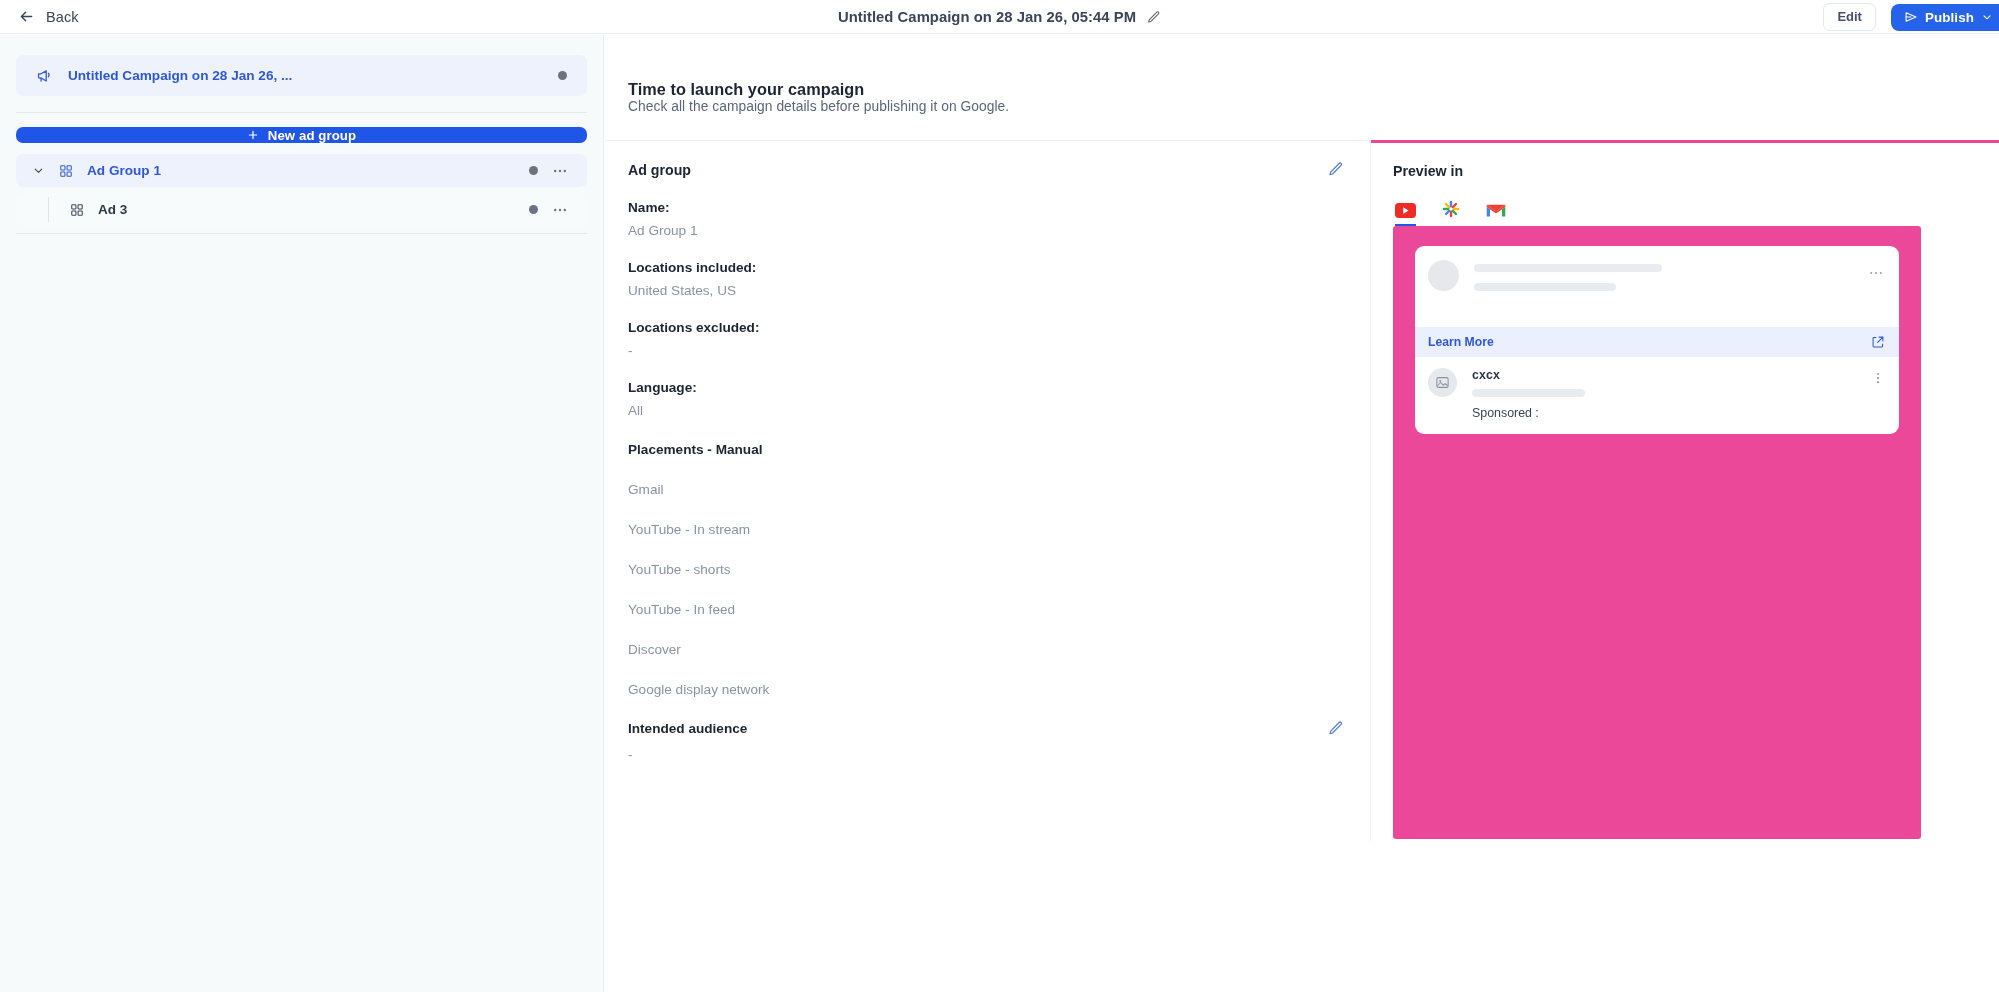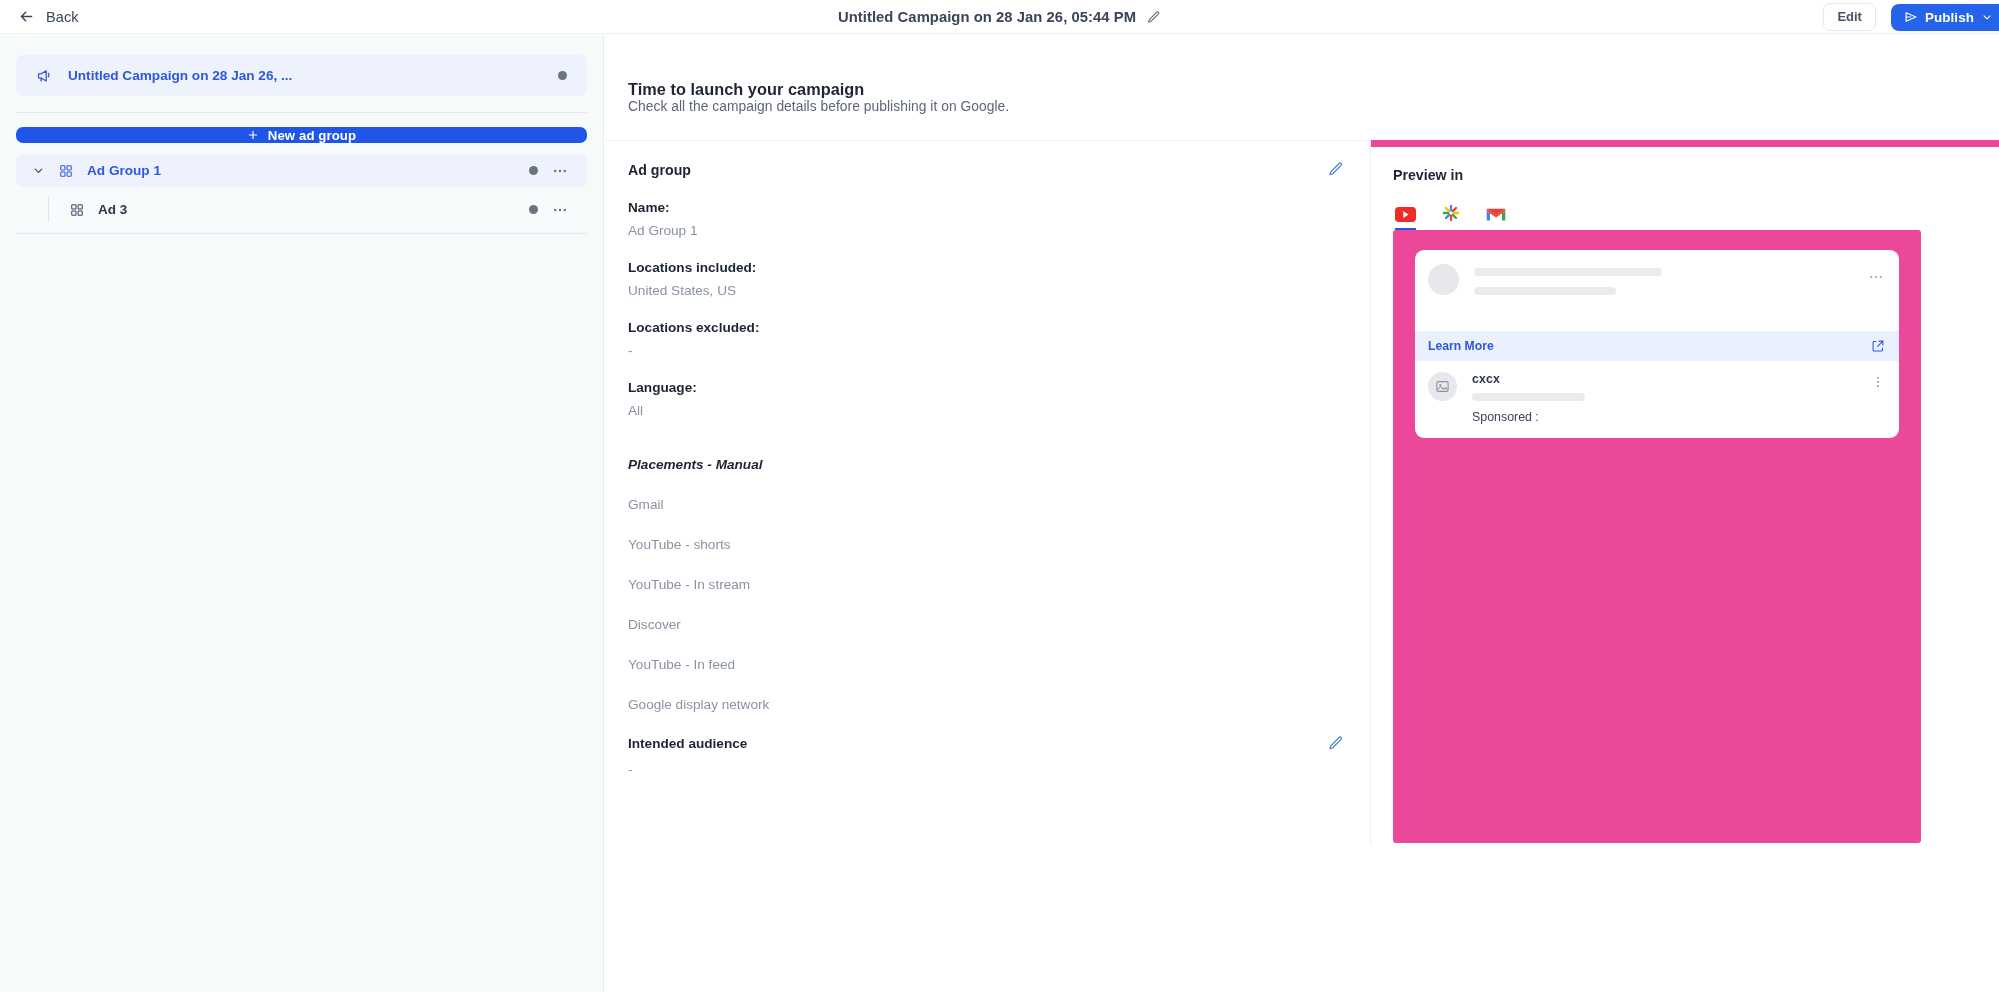"Preview in" .preview-panel { border-top: 7px solid #ec4899 -> 3px solid #ec4899 }
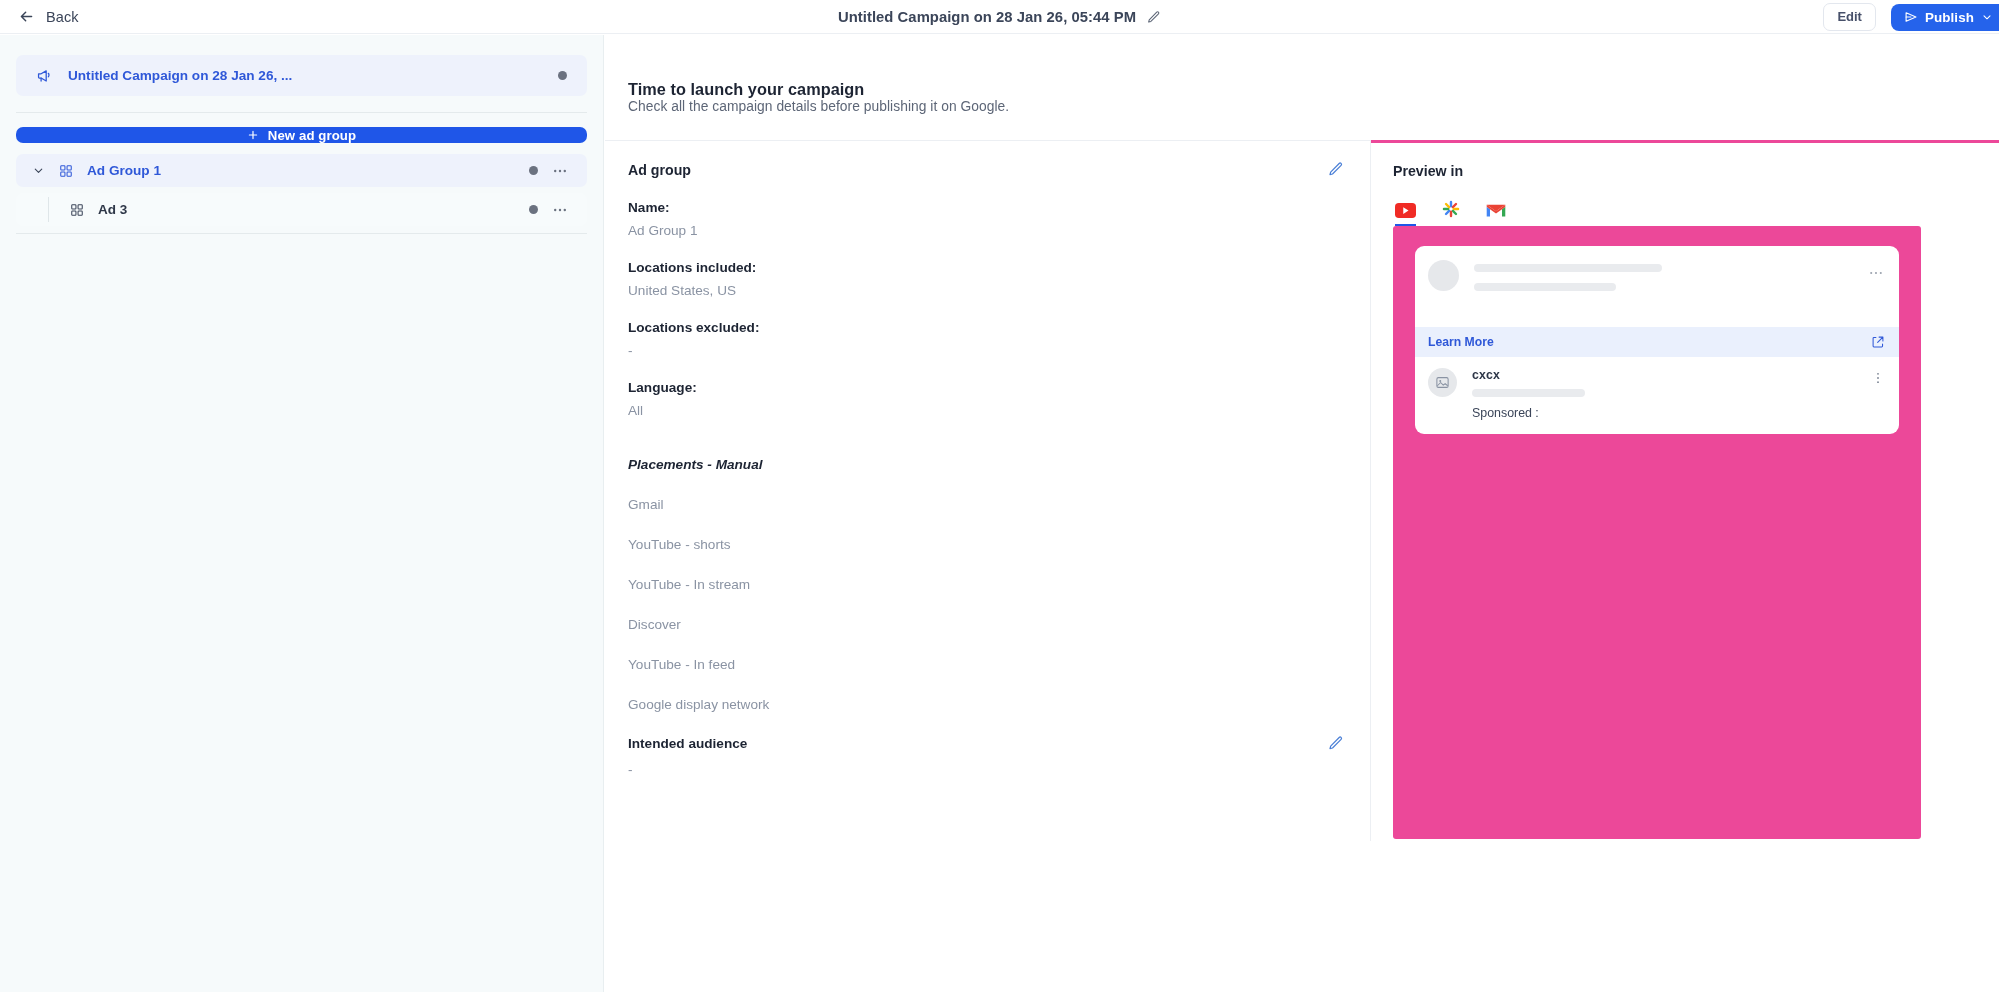"Placements - Manual" .placements-title { font-style: italic -> none; margin-top: 39px -> 24px }
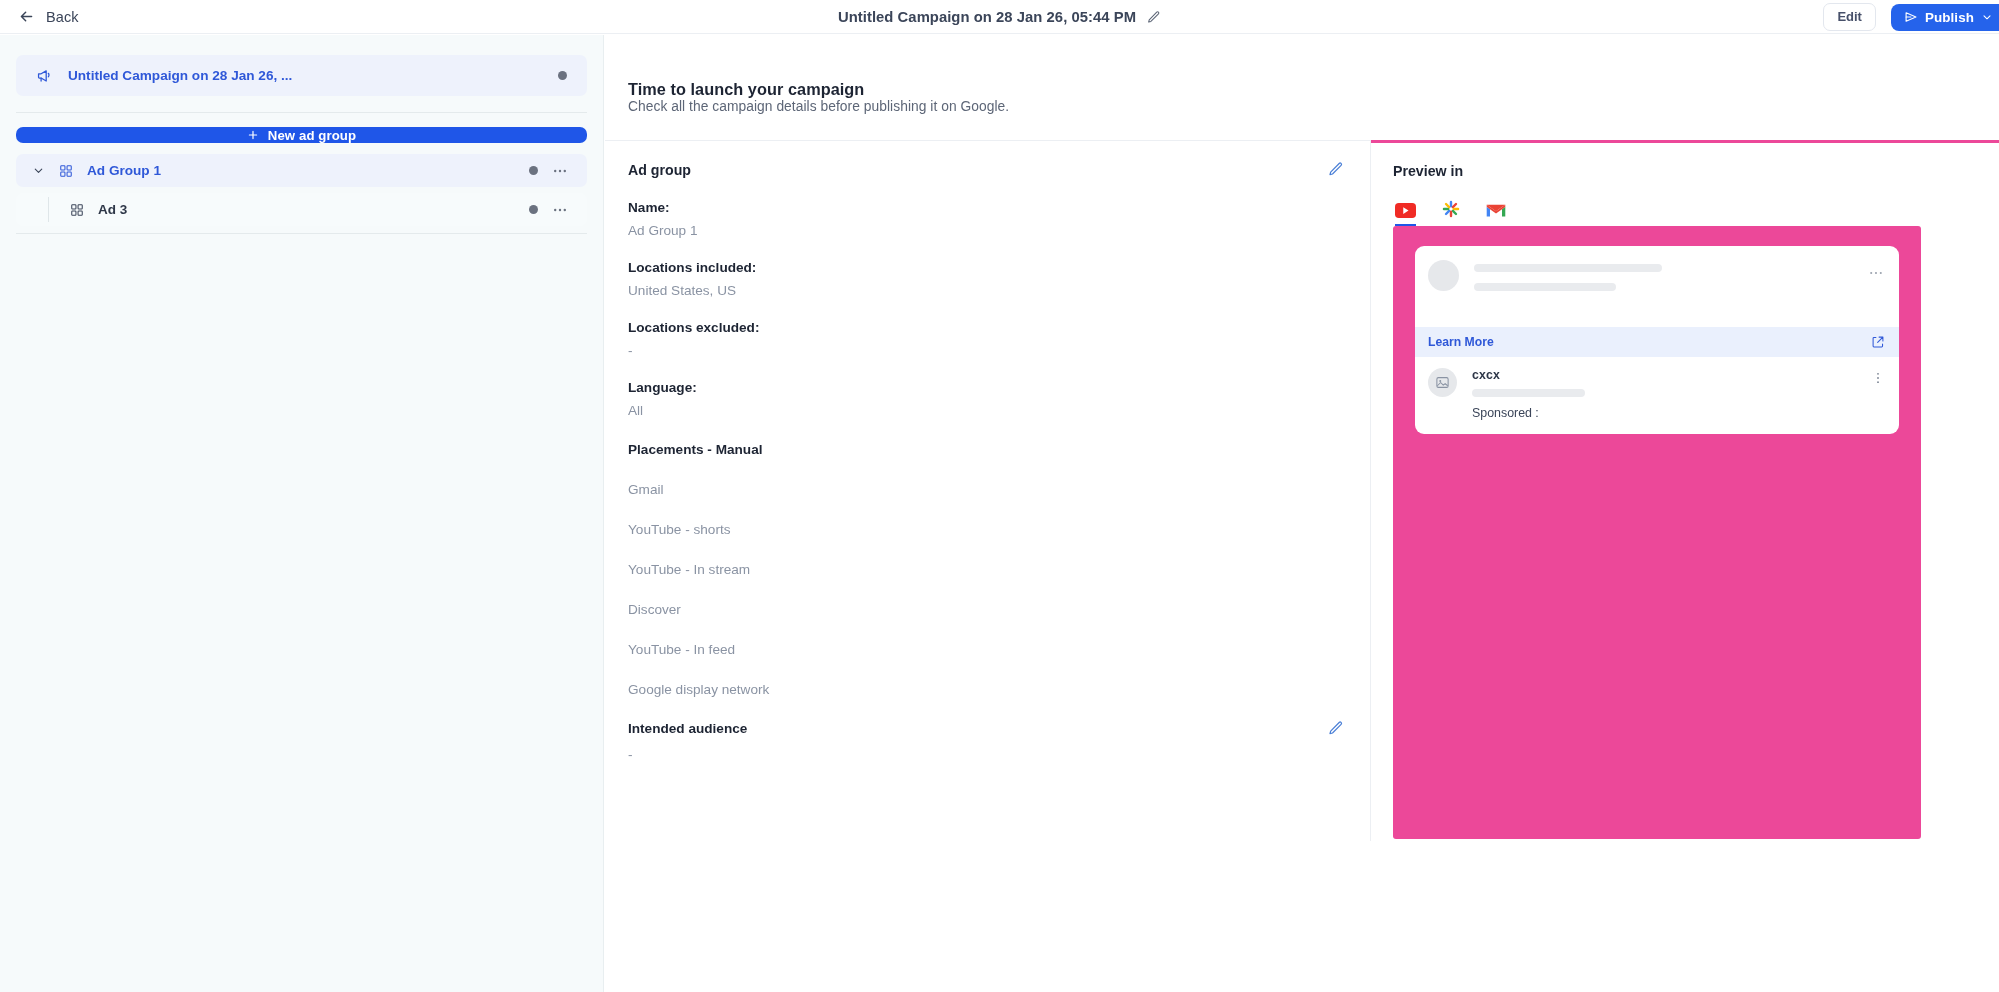"YouTube - shorts" div.placement-item { order: before "YouTube - In stream" -> after "YouTube - In stream" }
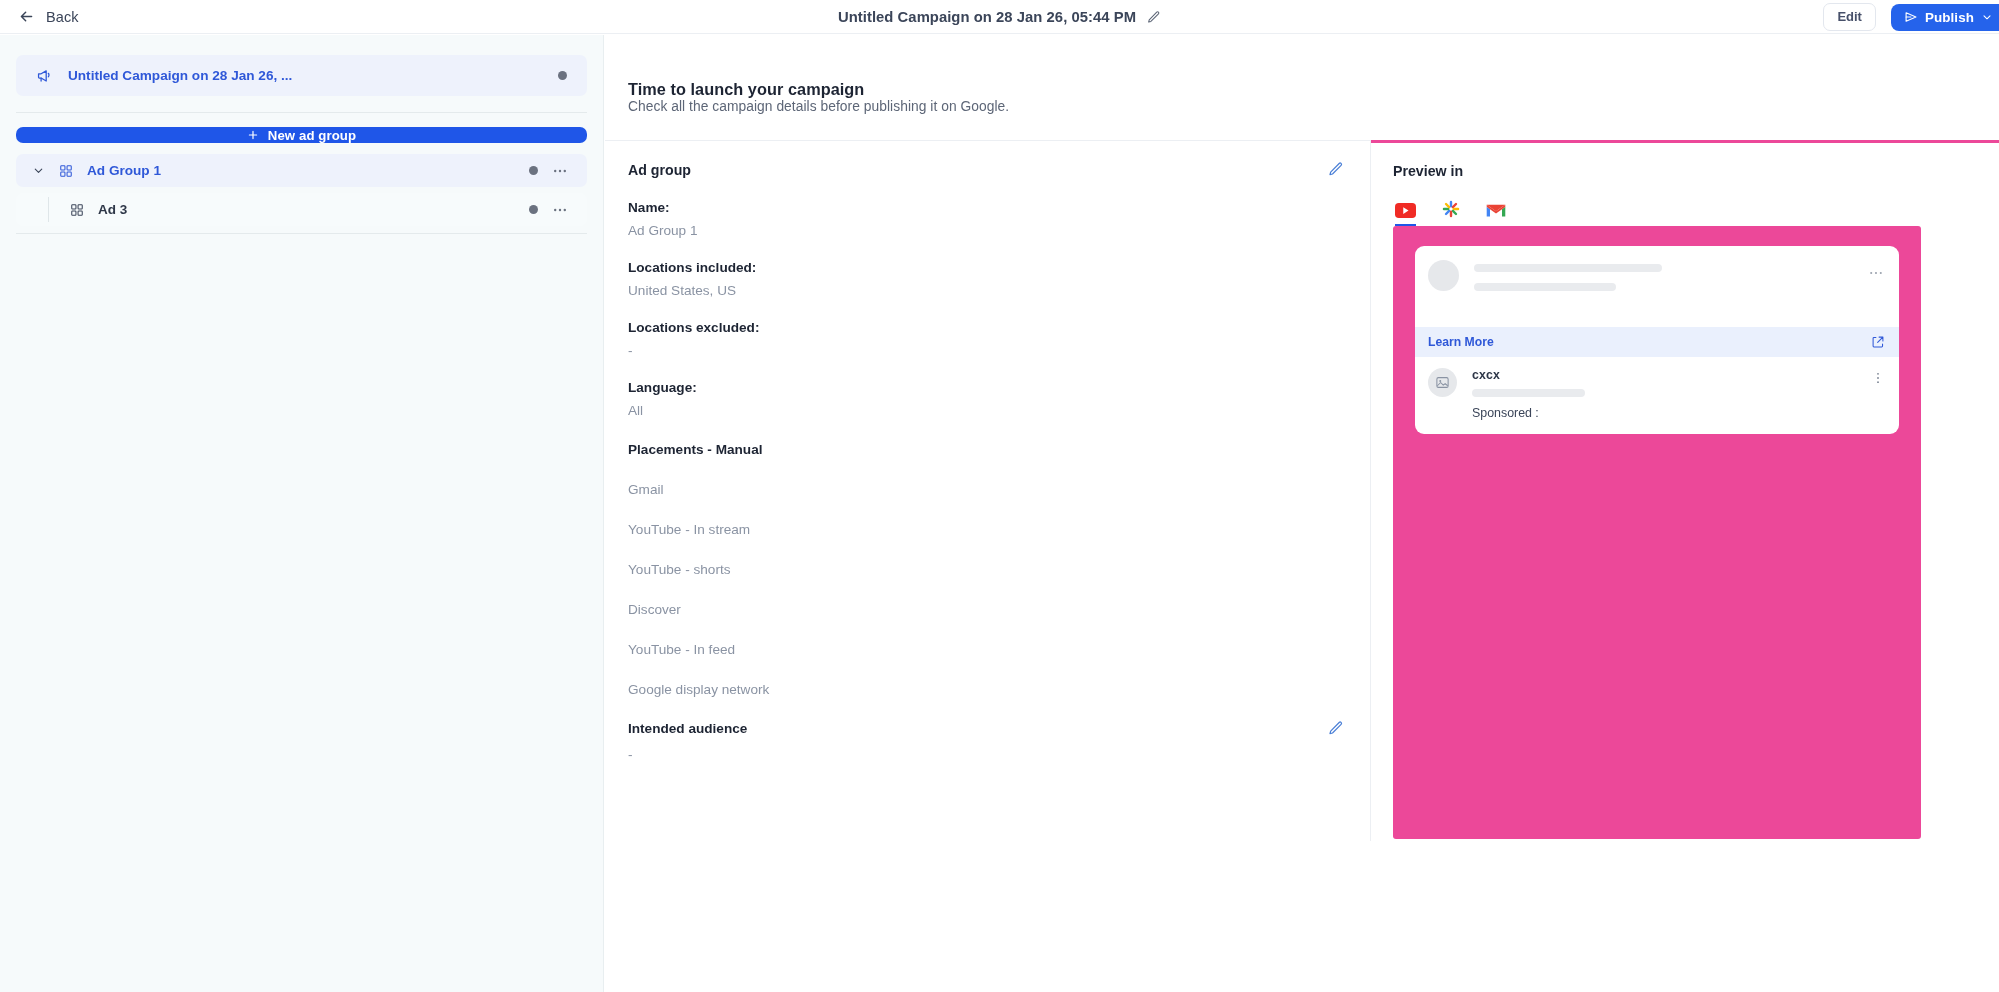"Discover" div.placement-item { order: before "YouTube - In feed" -> after "YouTube - In feed" }
